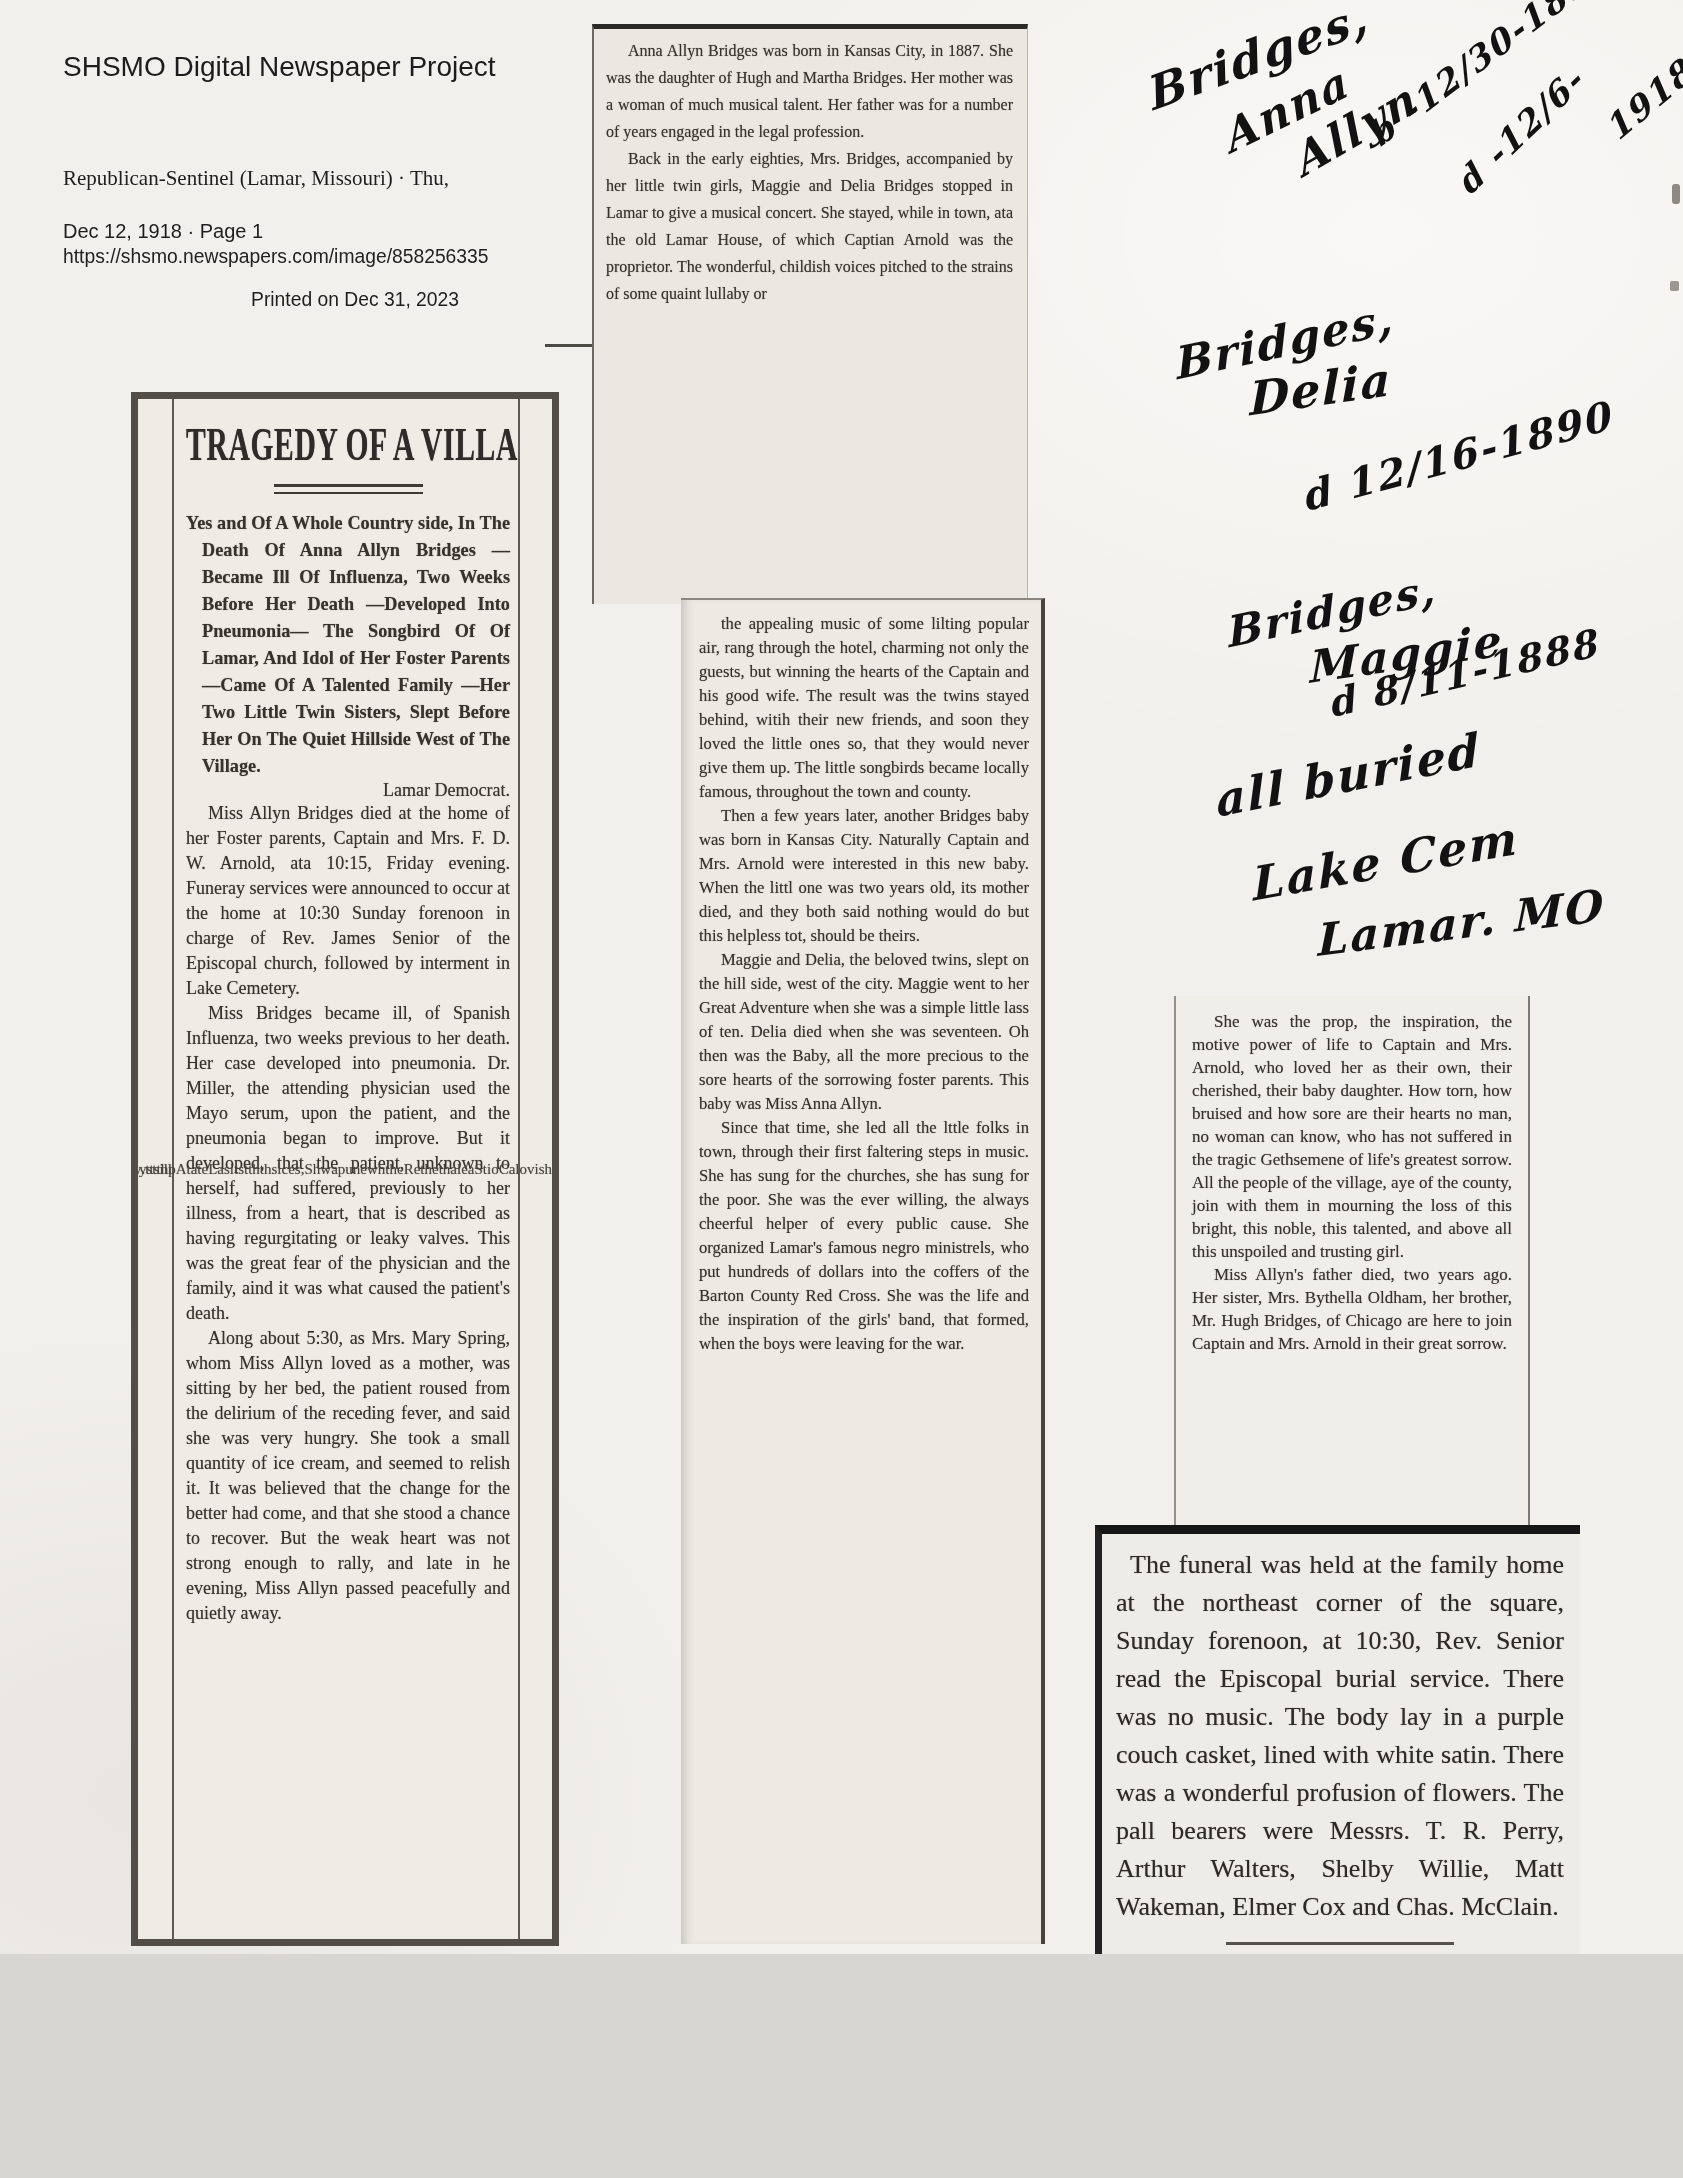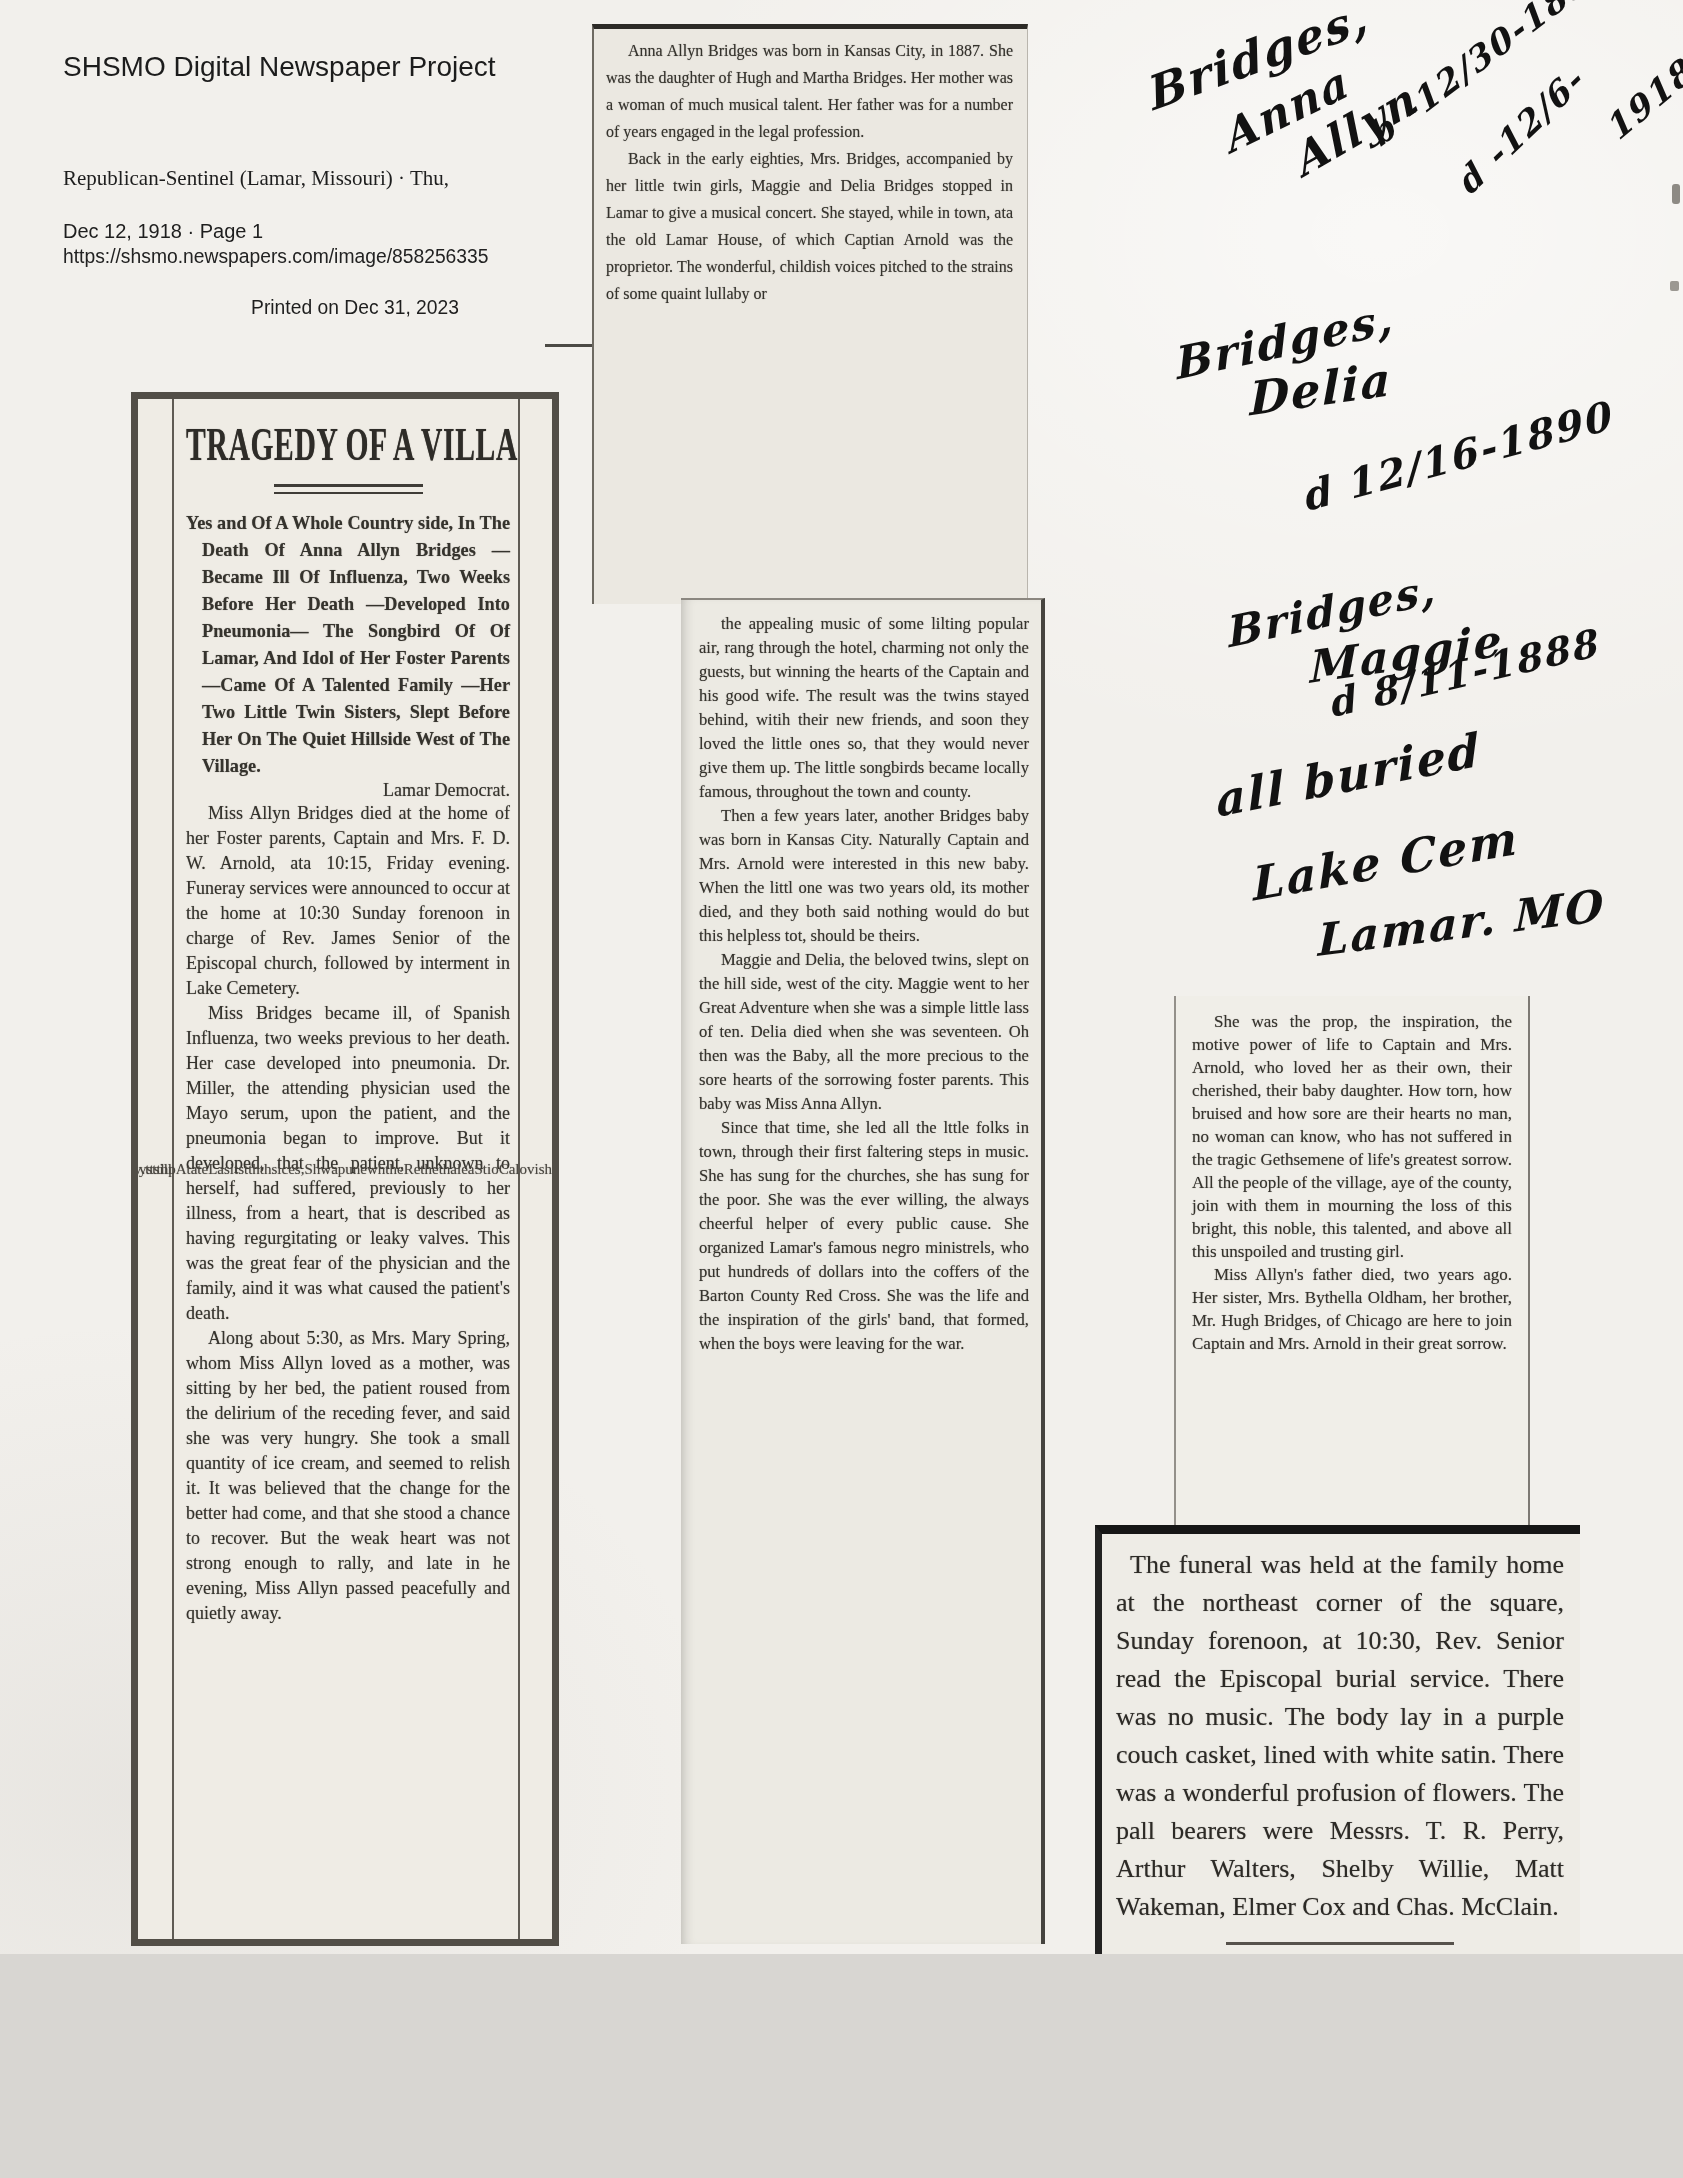"Printed on Dec 31, 2023" .hdr-printed { margin-top: 8px -> none }
